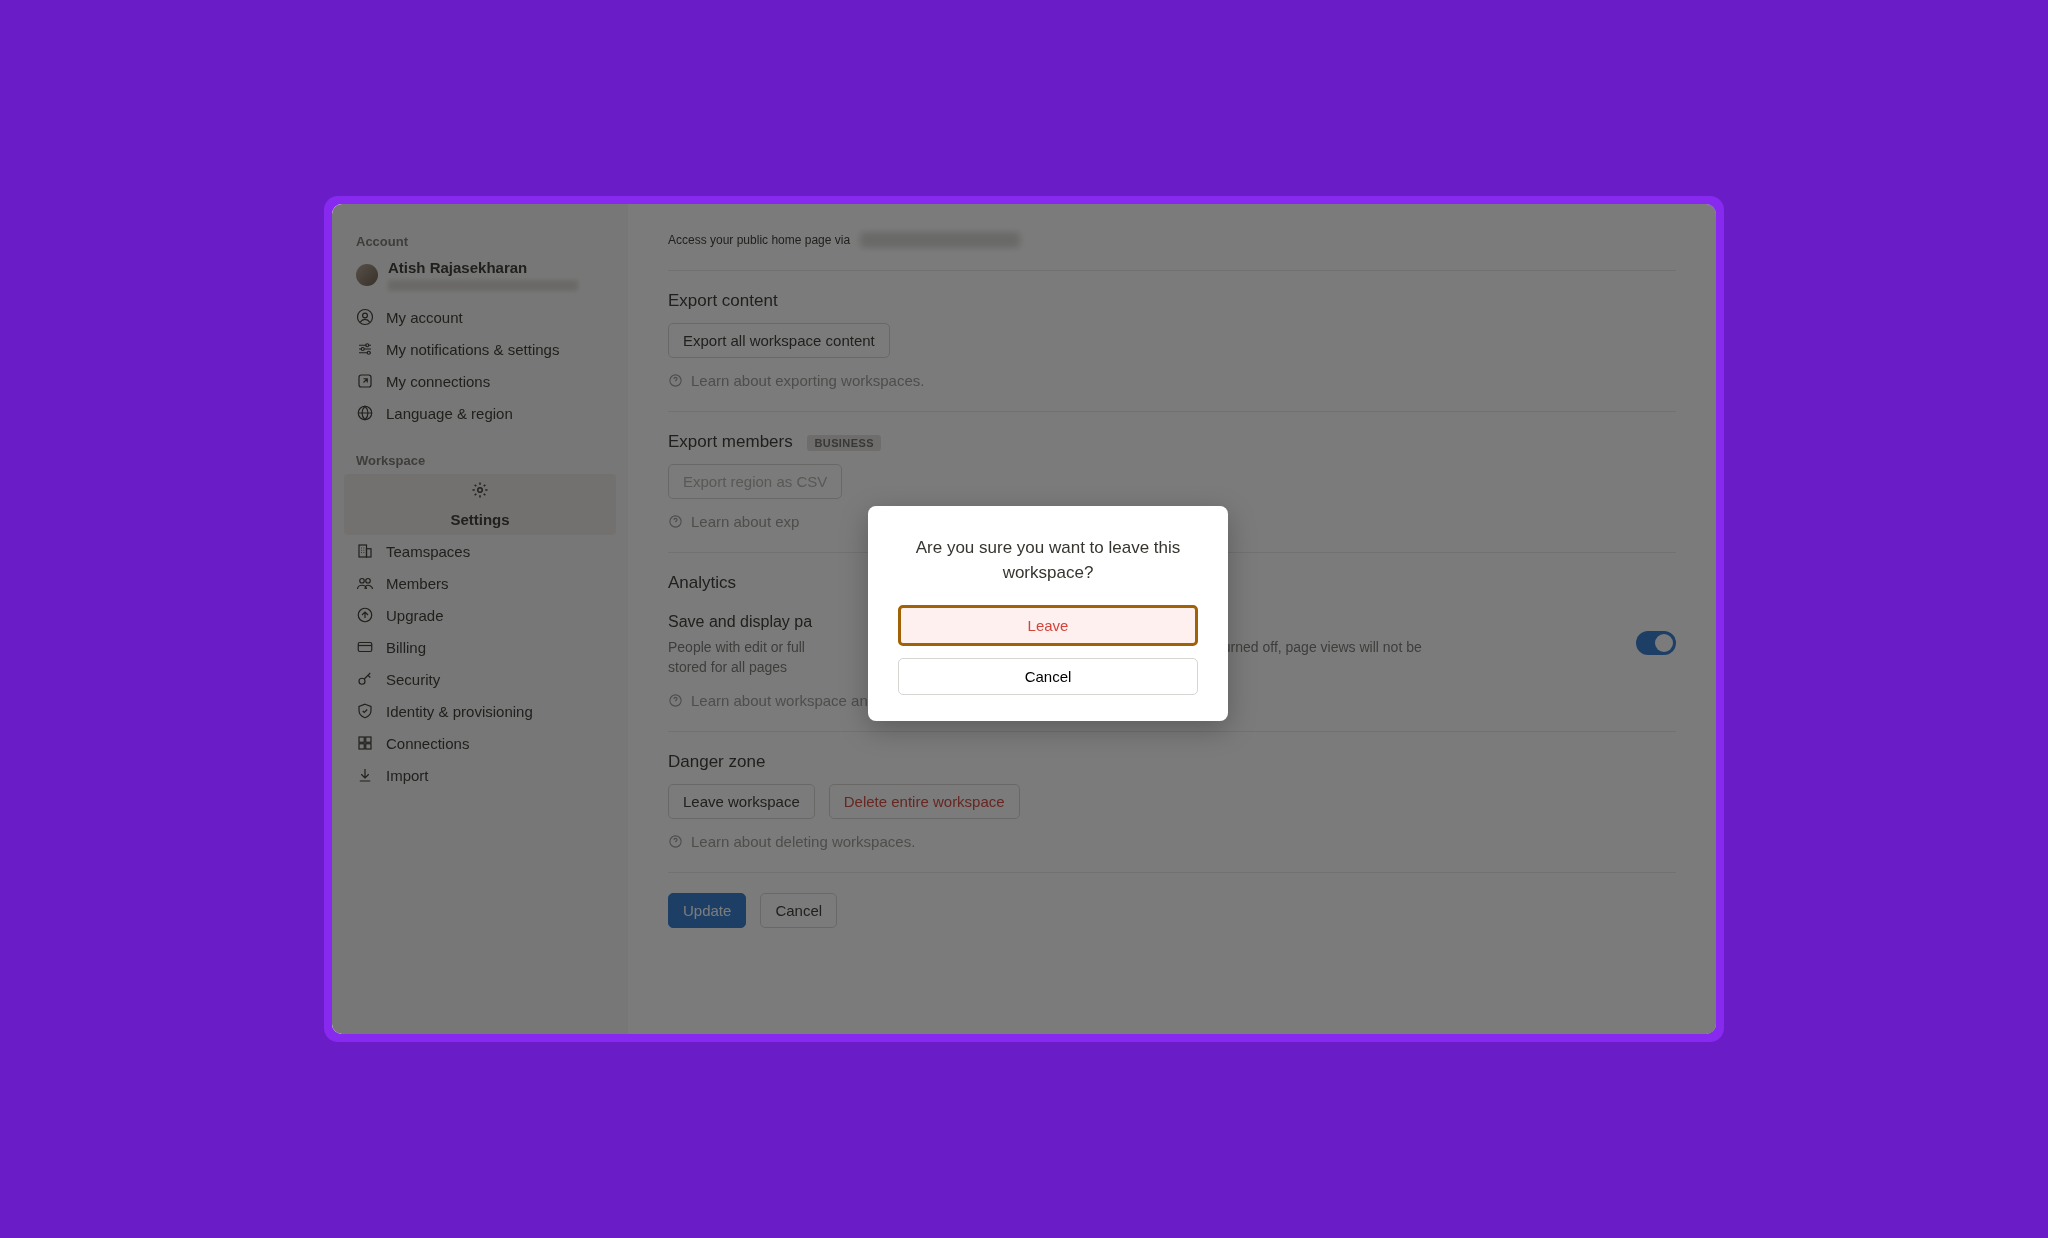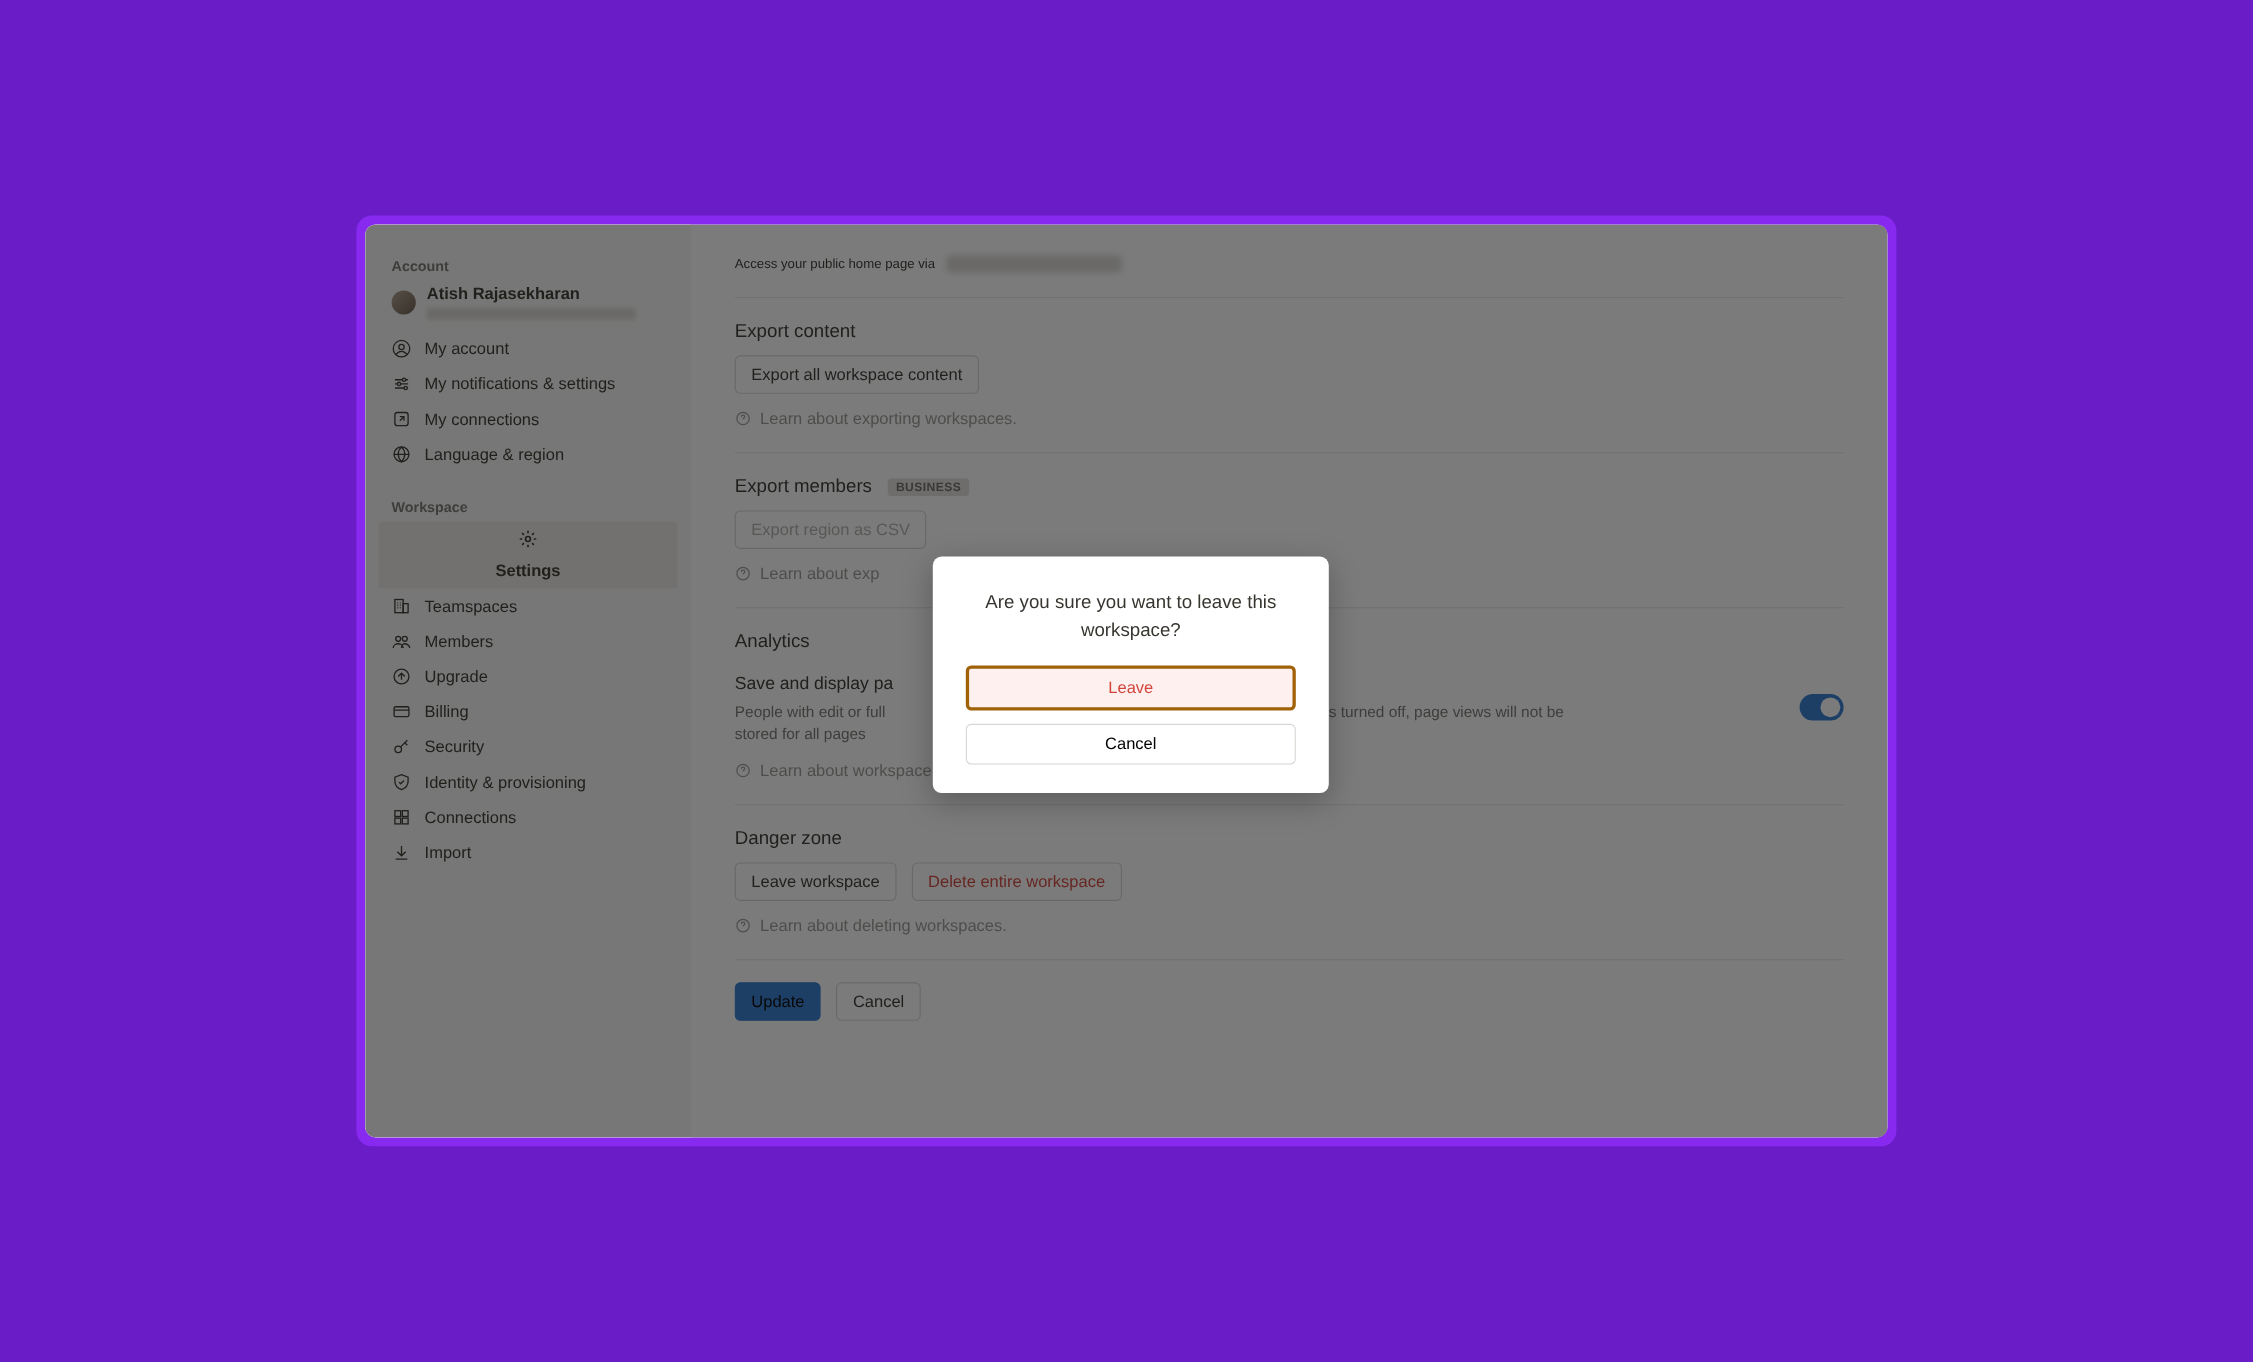"Are you sure you want" .modal { left: 516px -> 536px }
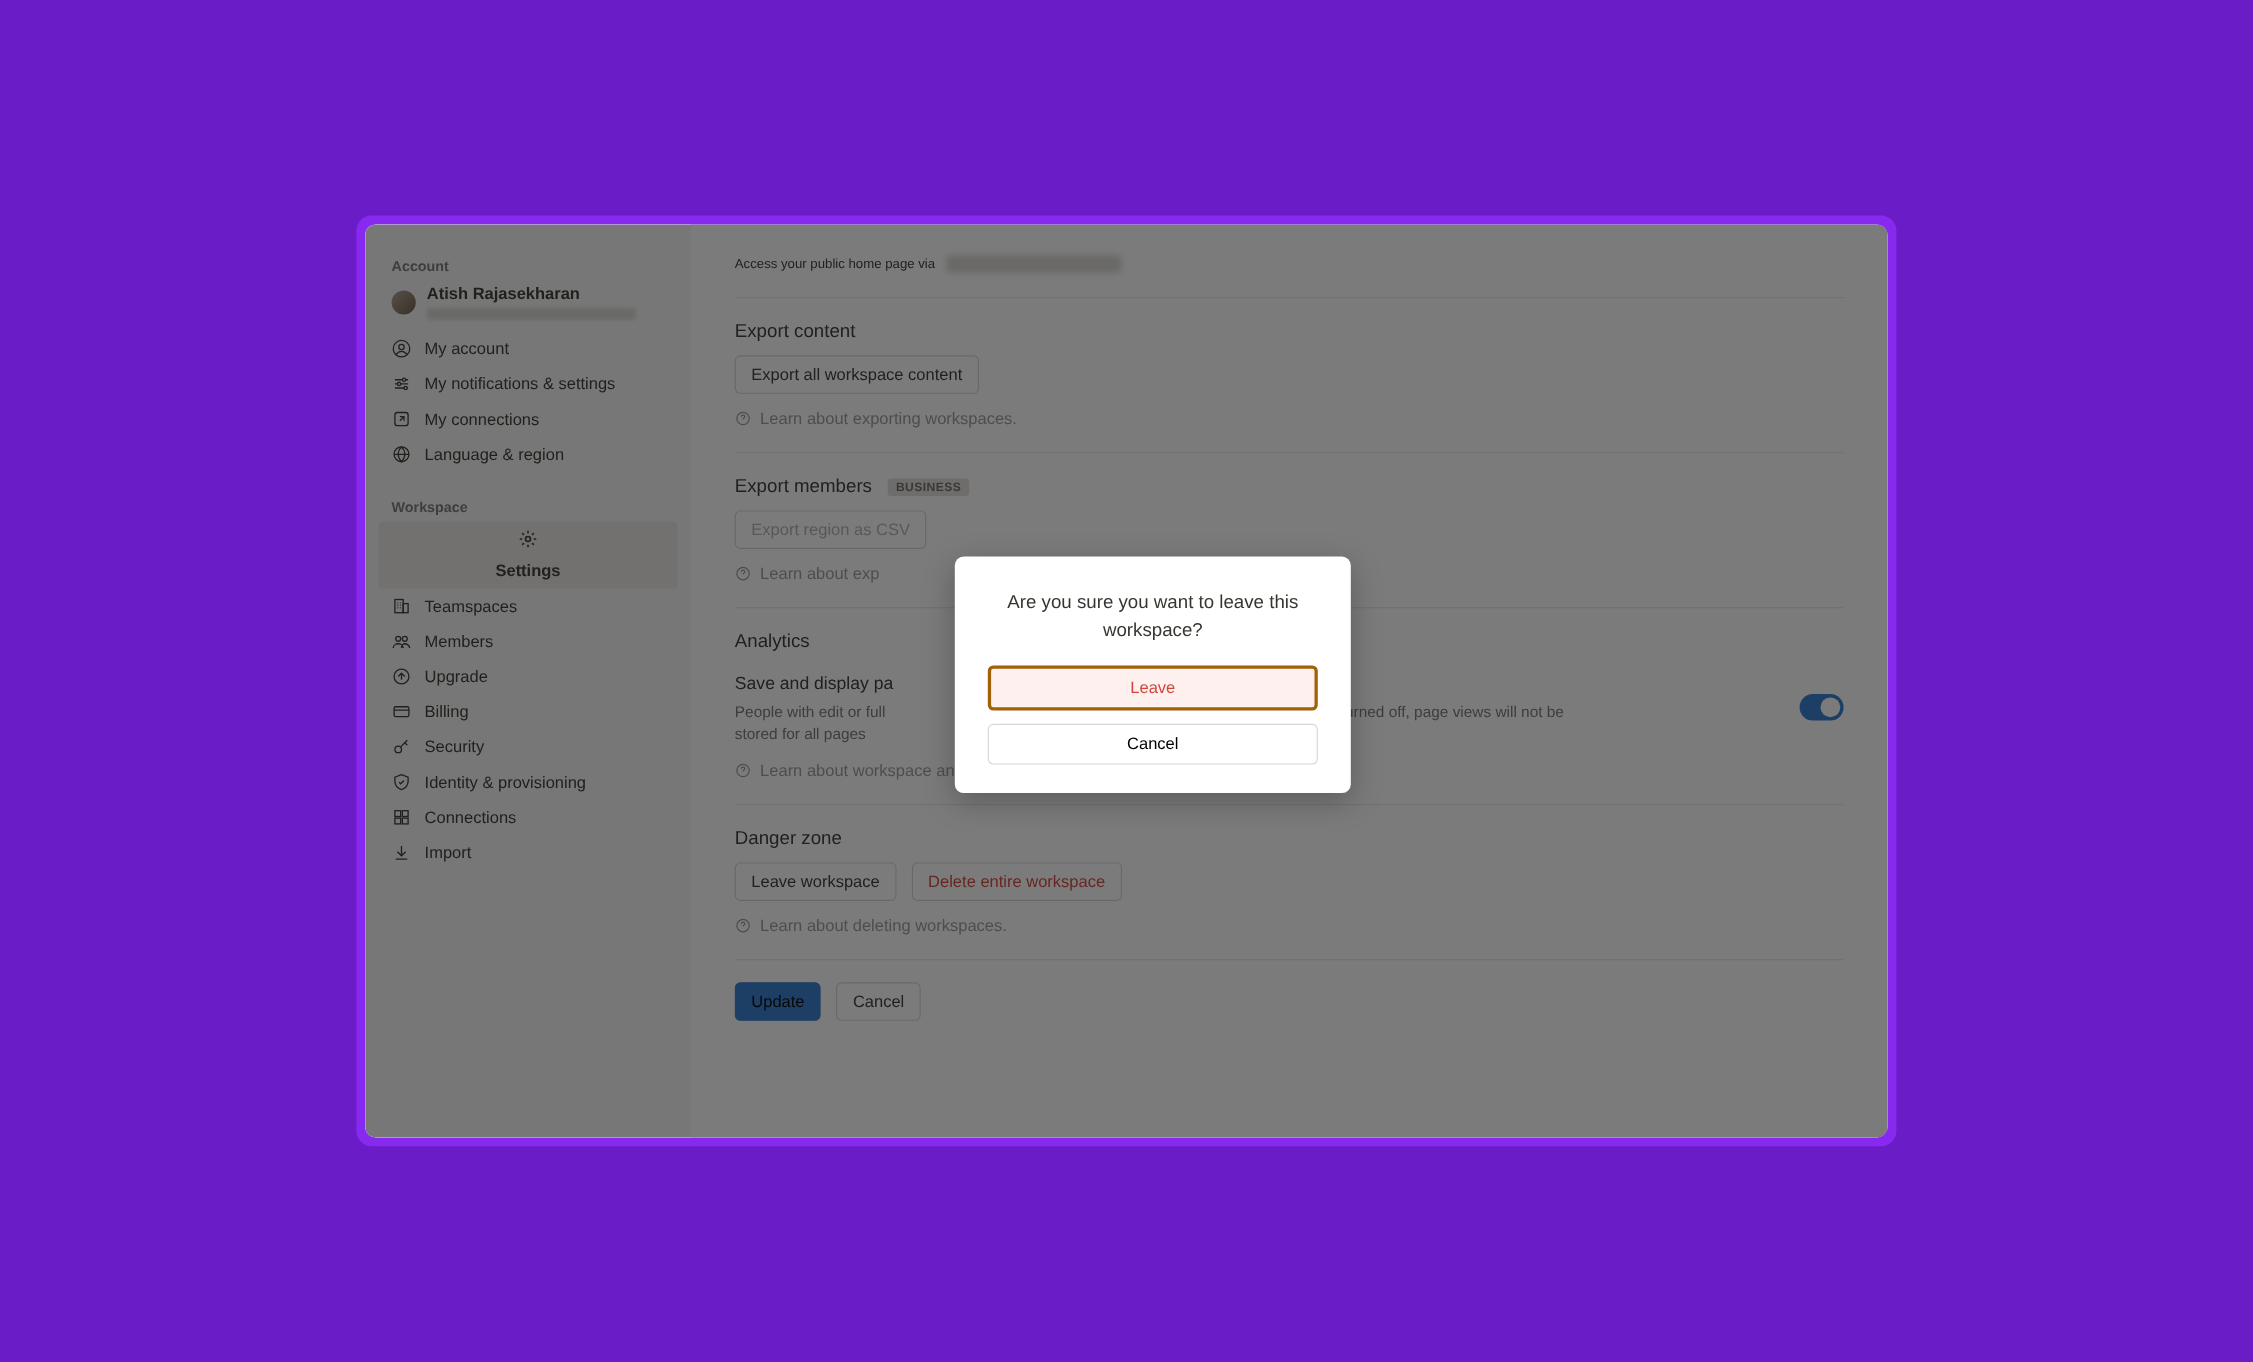"Update" .btn.primary { color: #000000 -> #ffffff }
